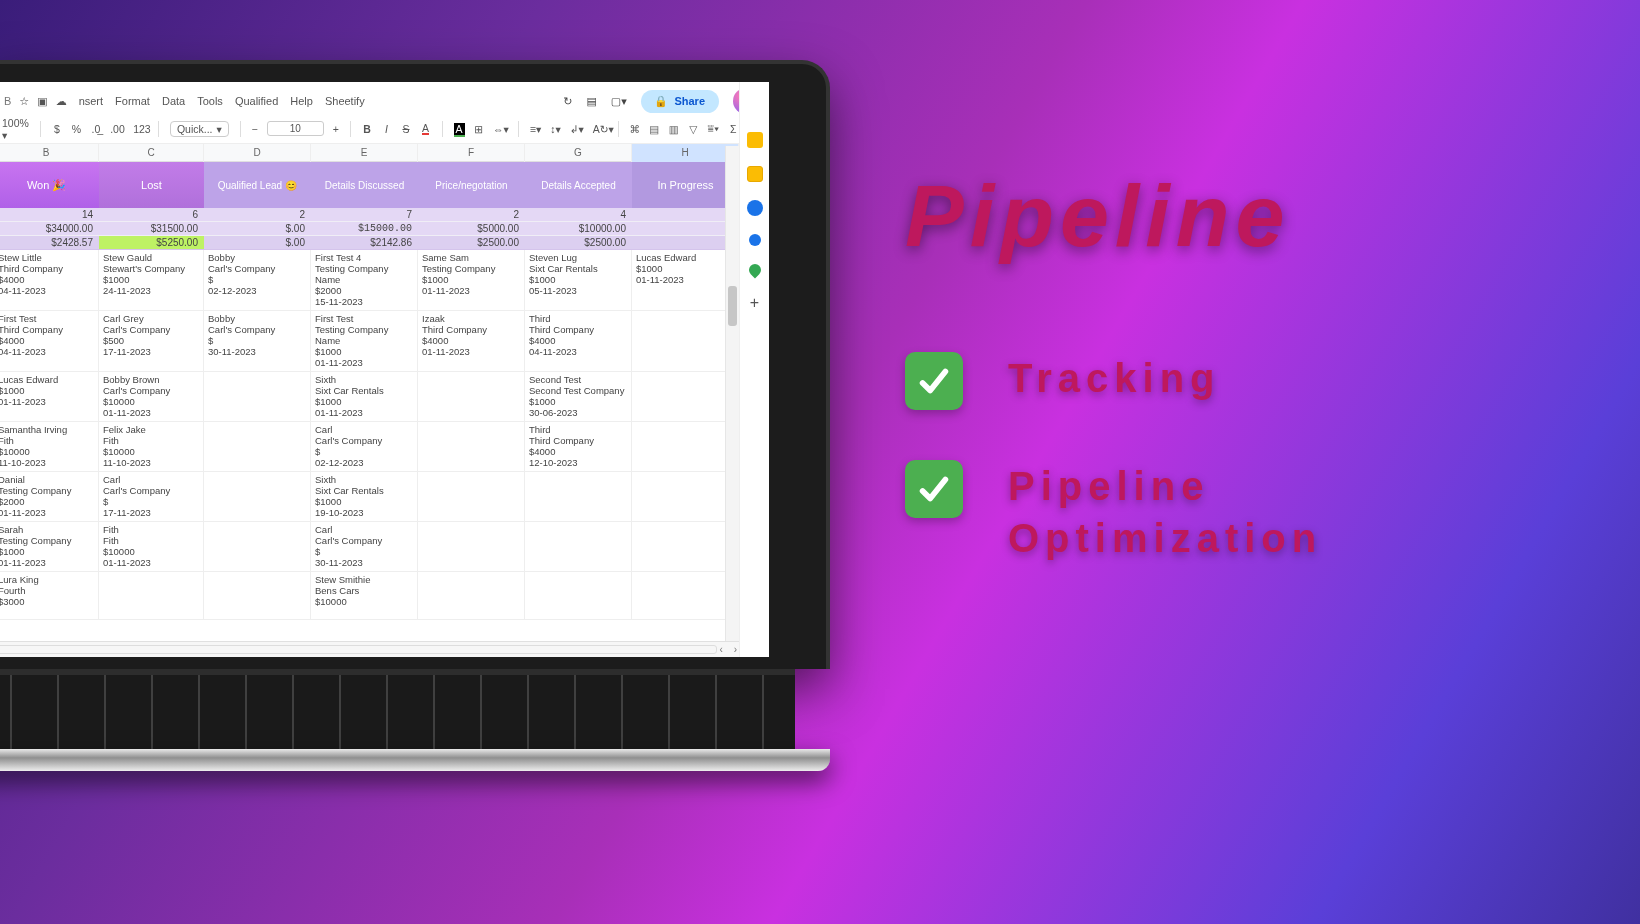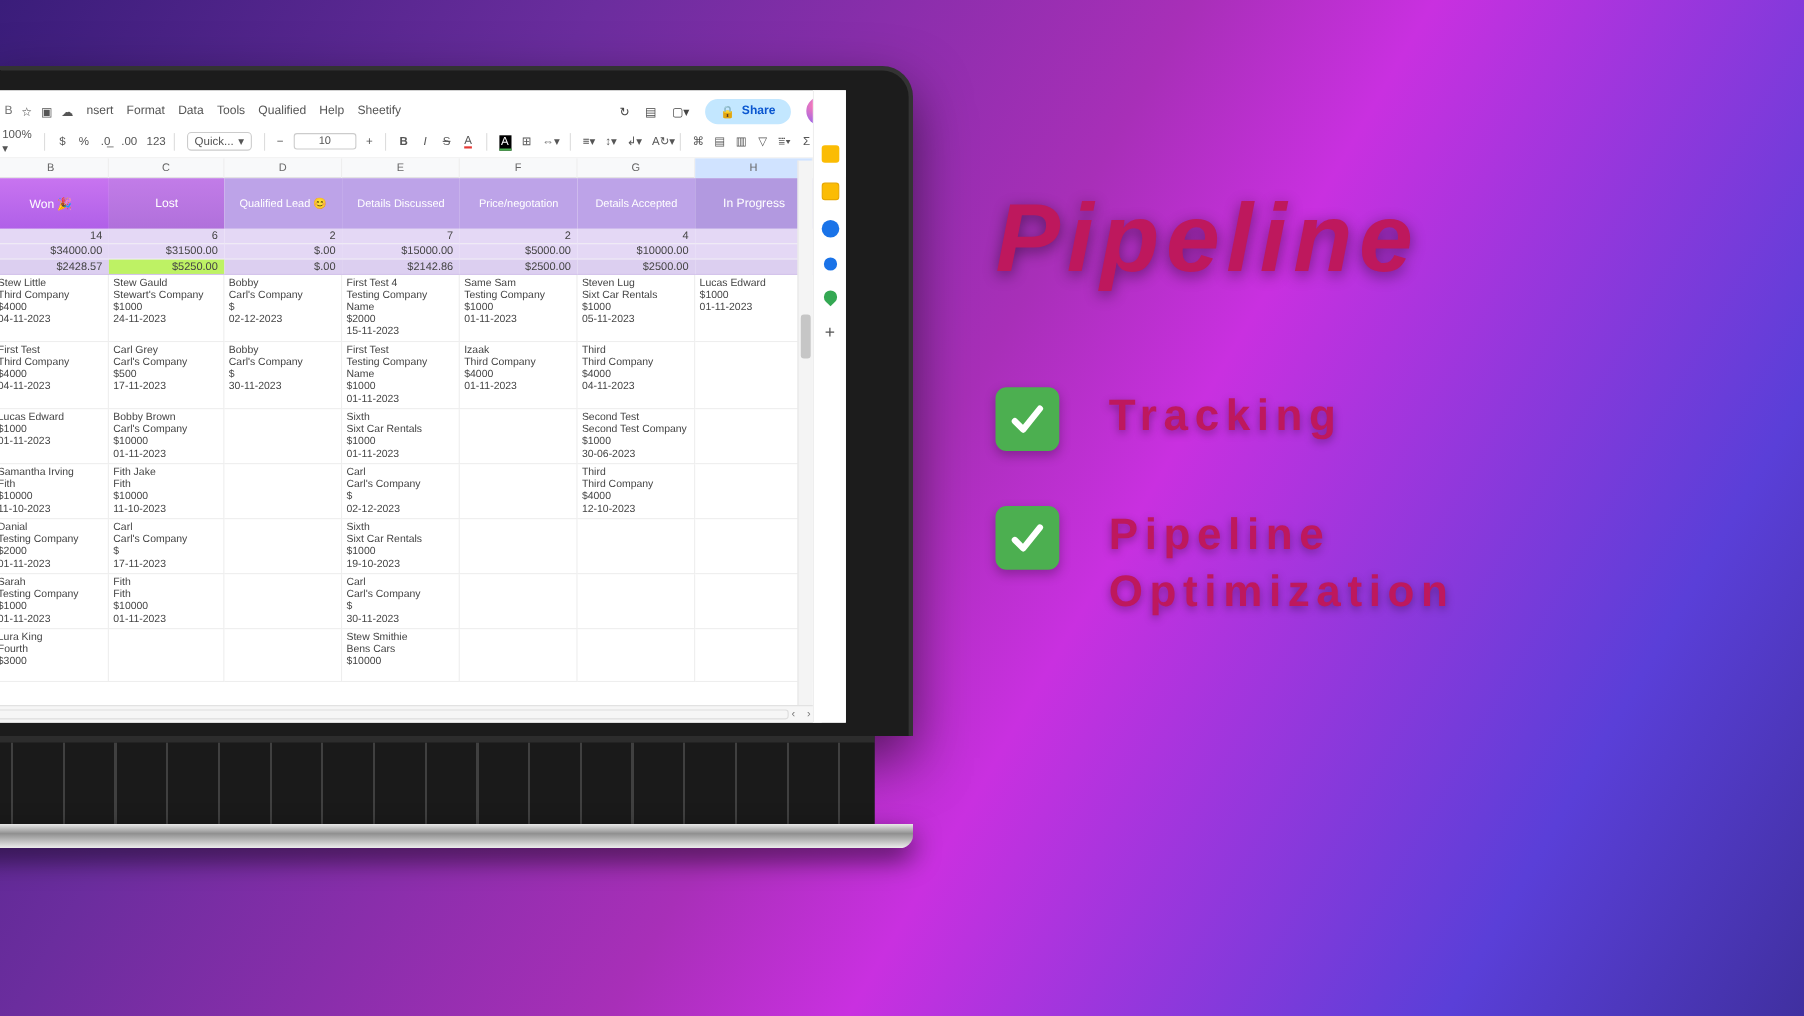"$15000.00" div.cell { font-family: none -> Liberation Mono, monospace }
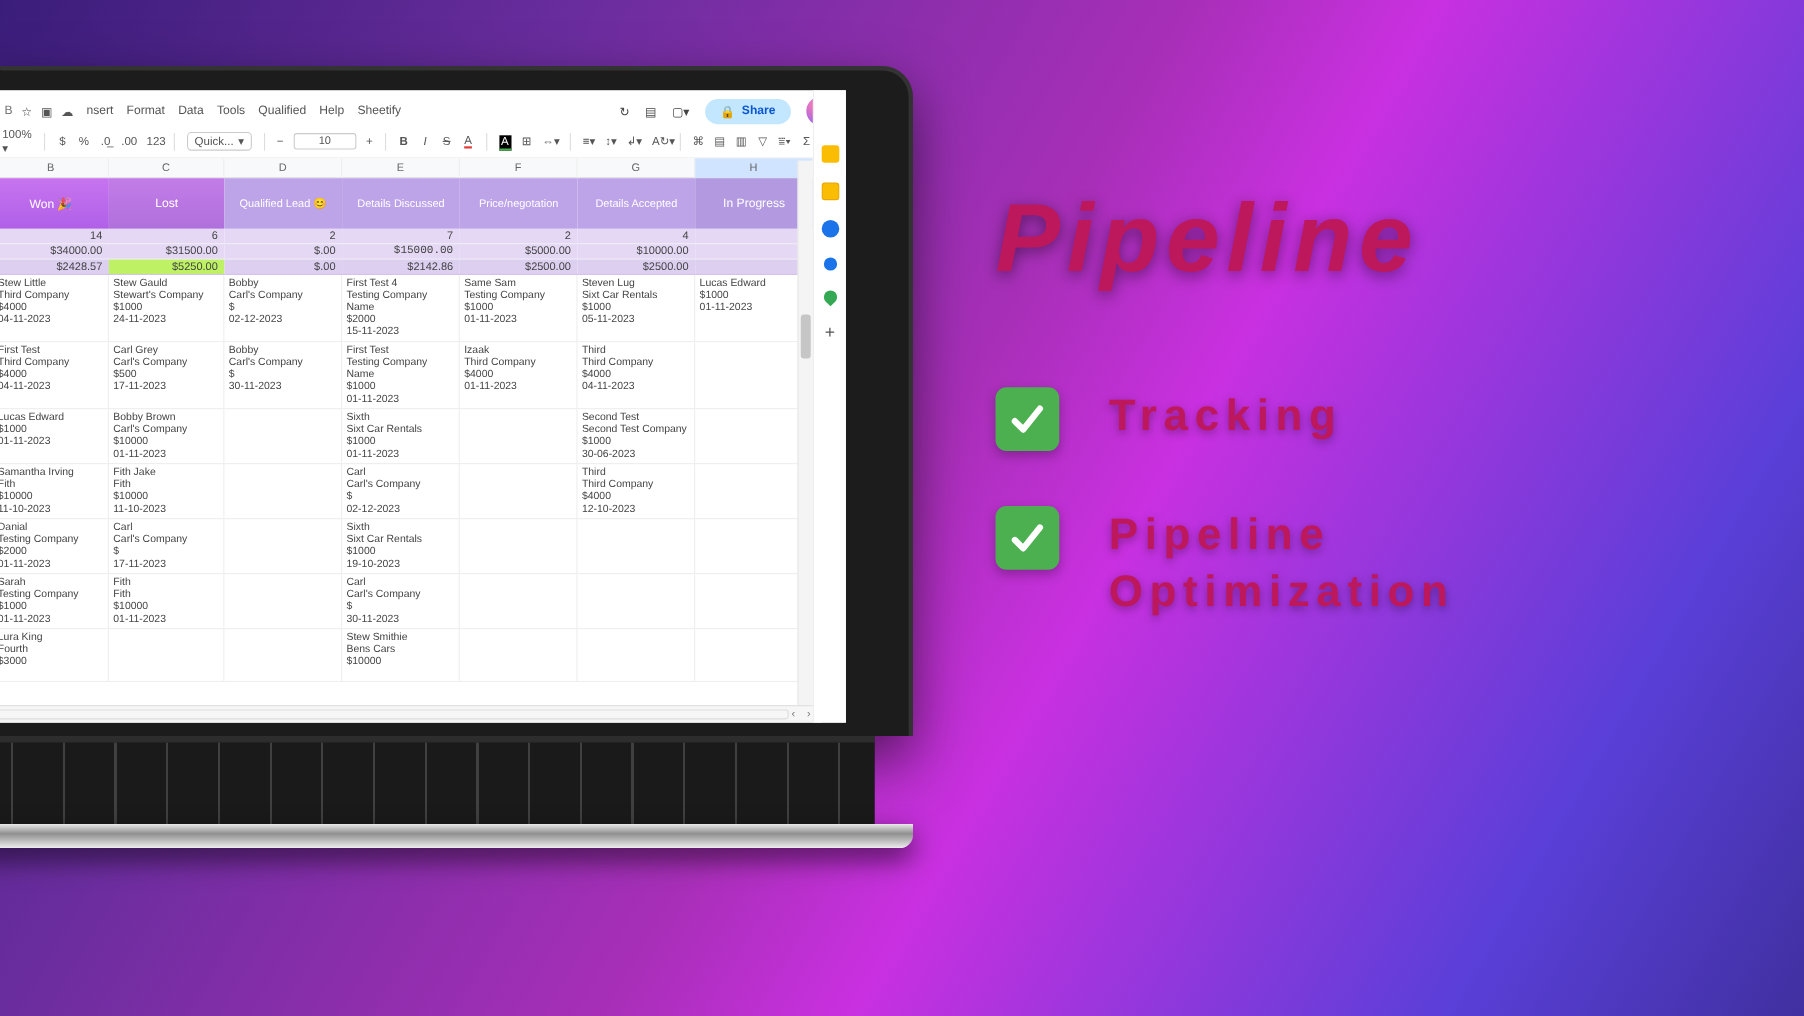"Fith Jake" div { text: Fith -> Felix }
